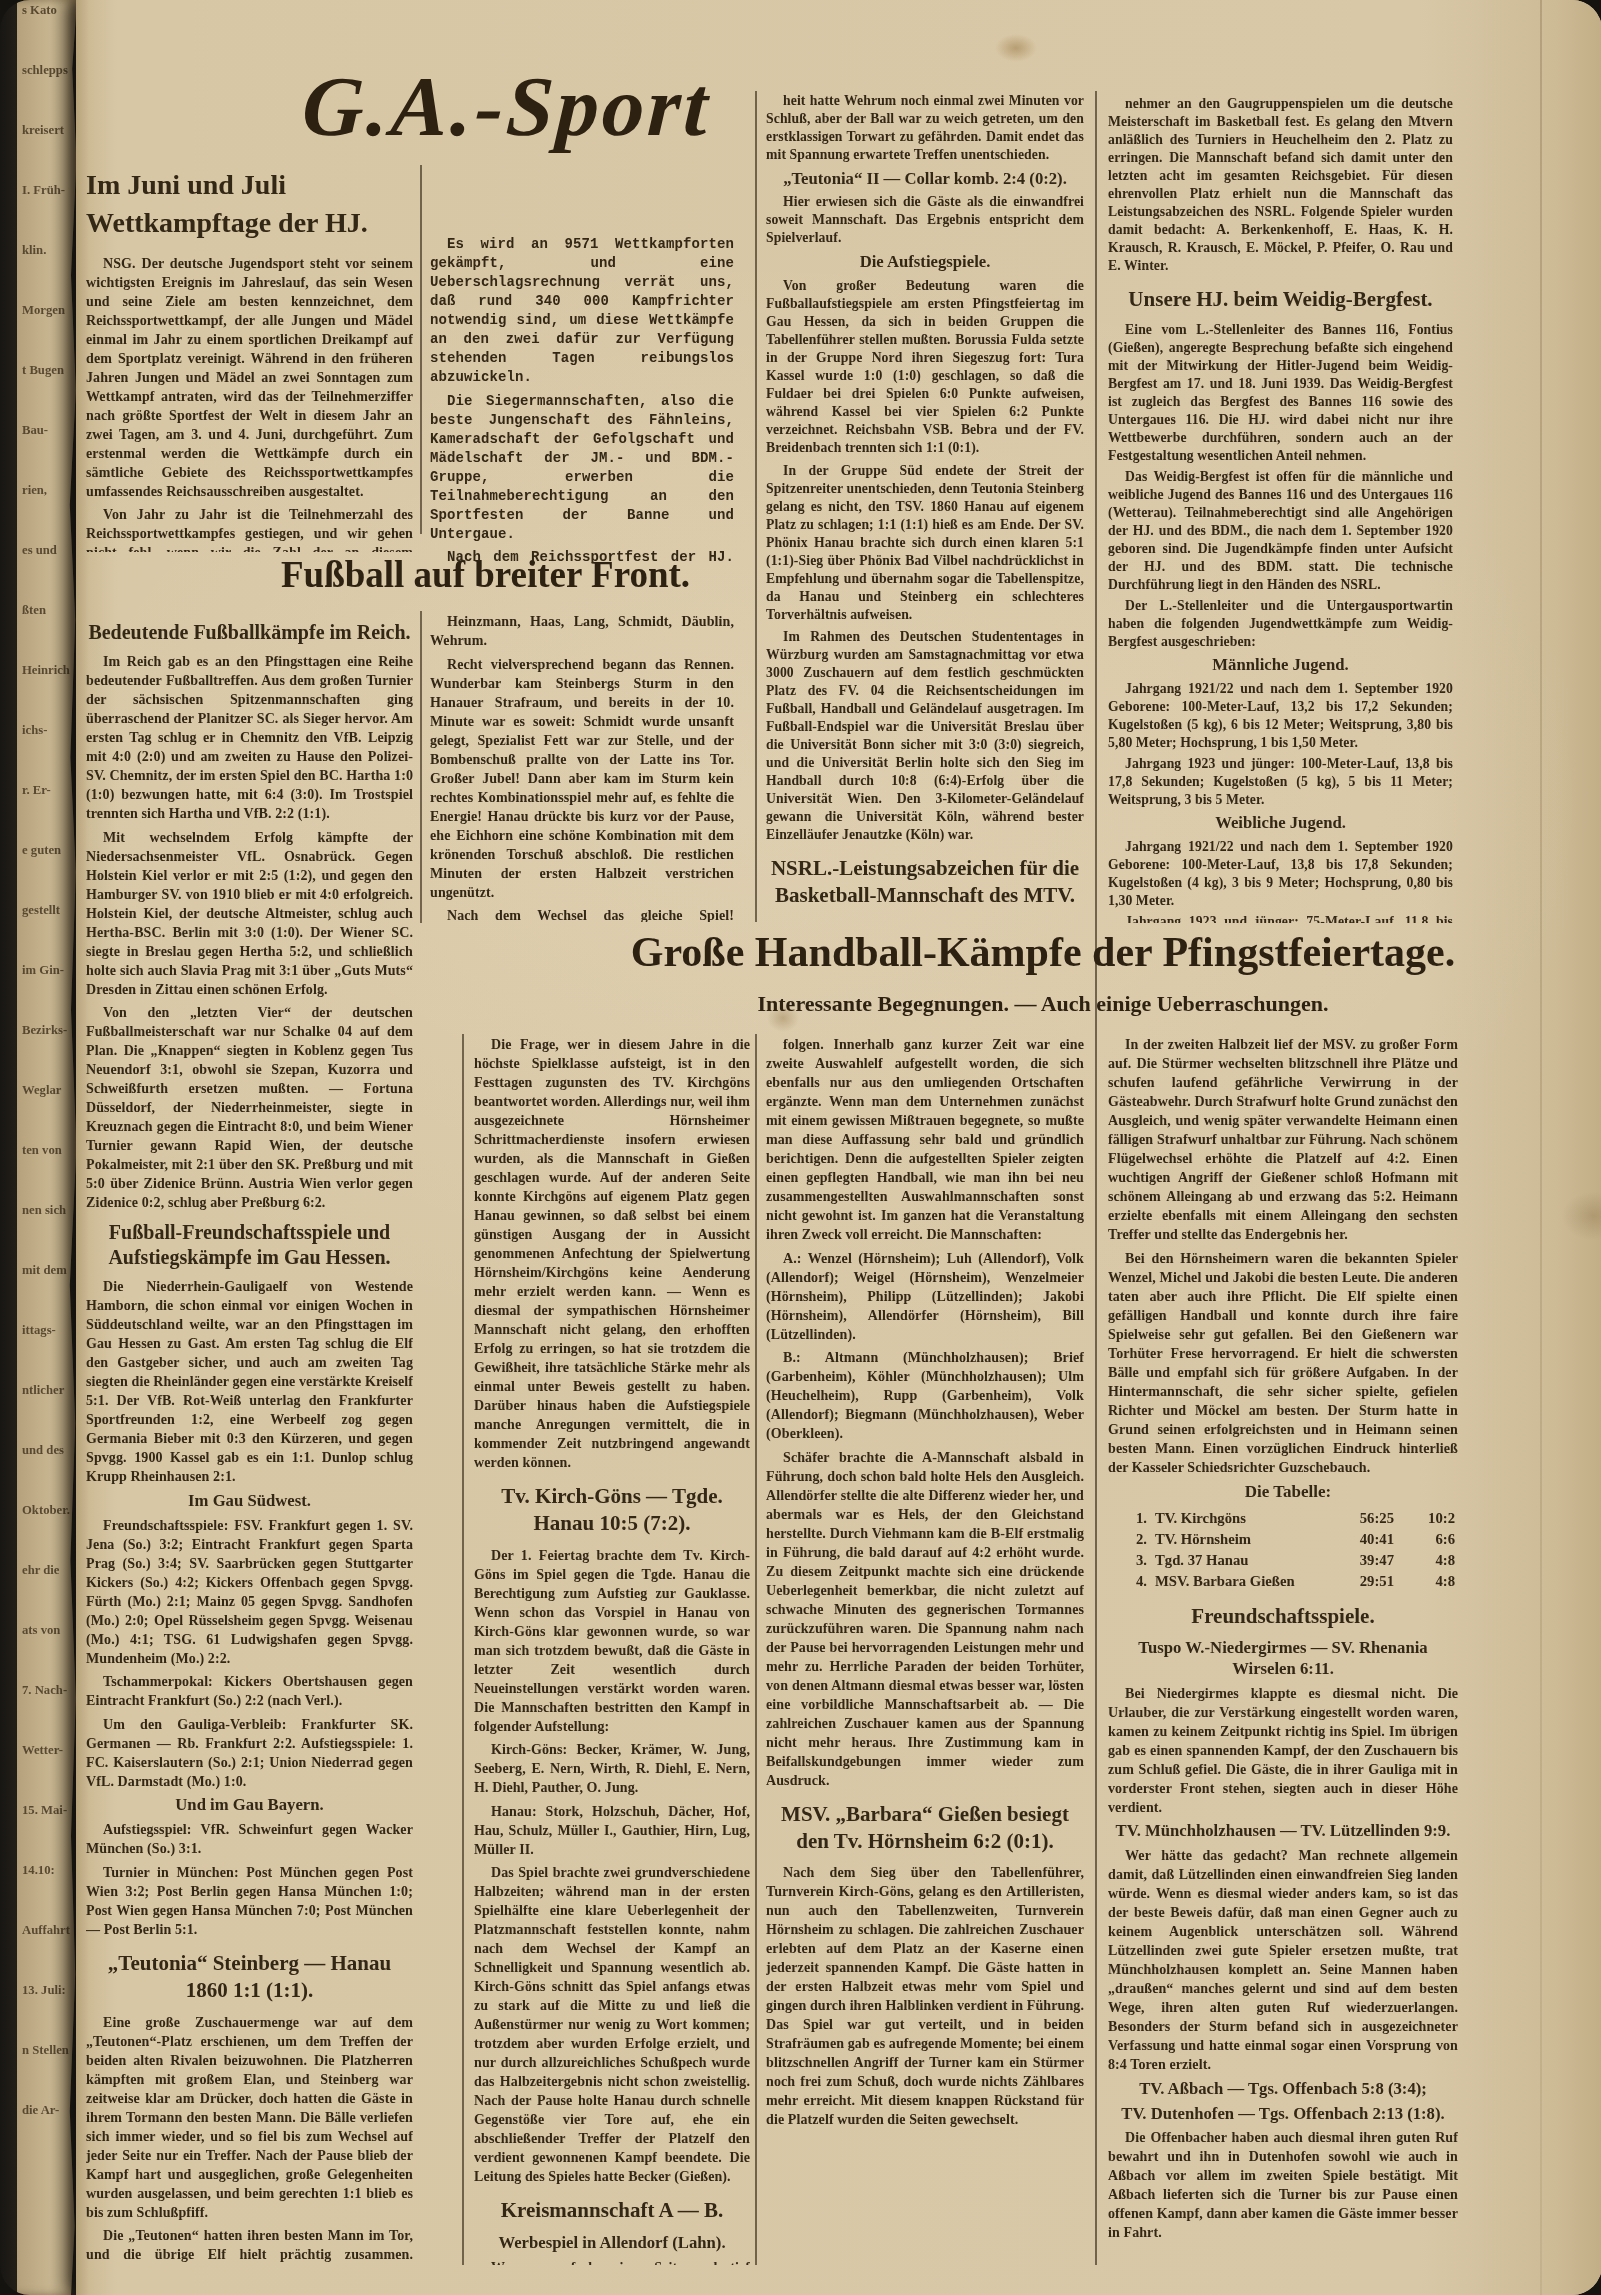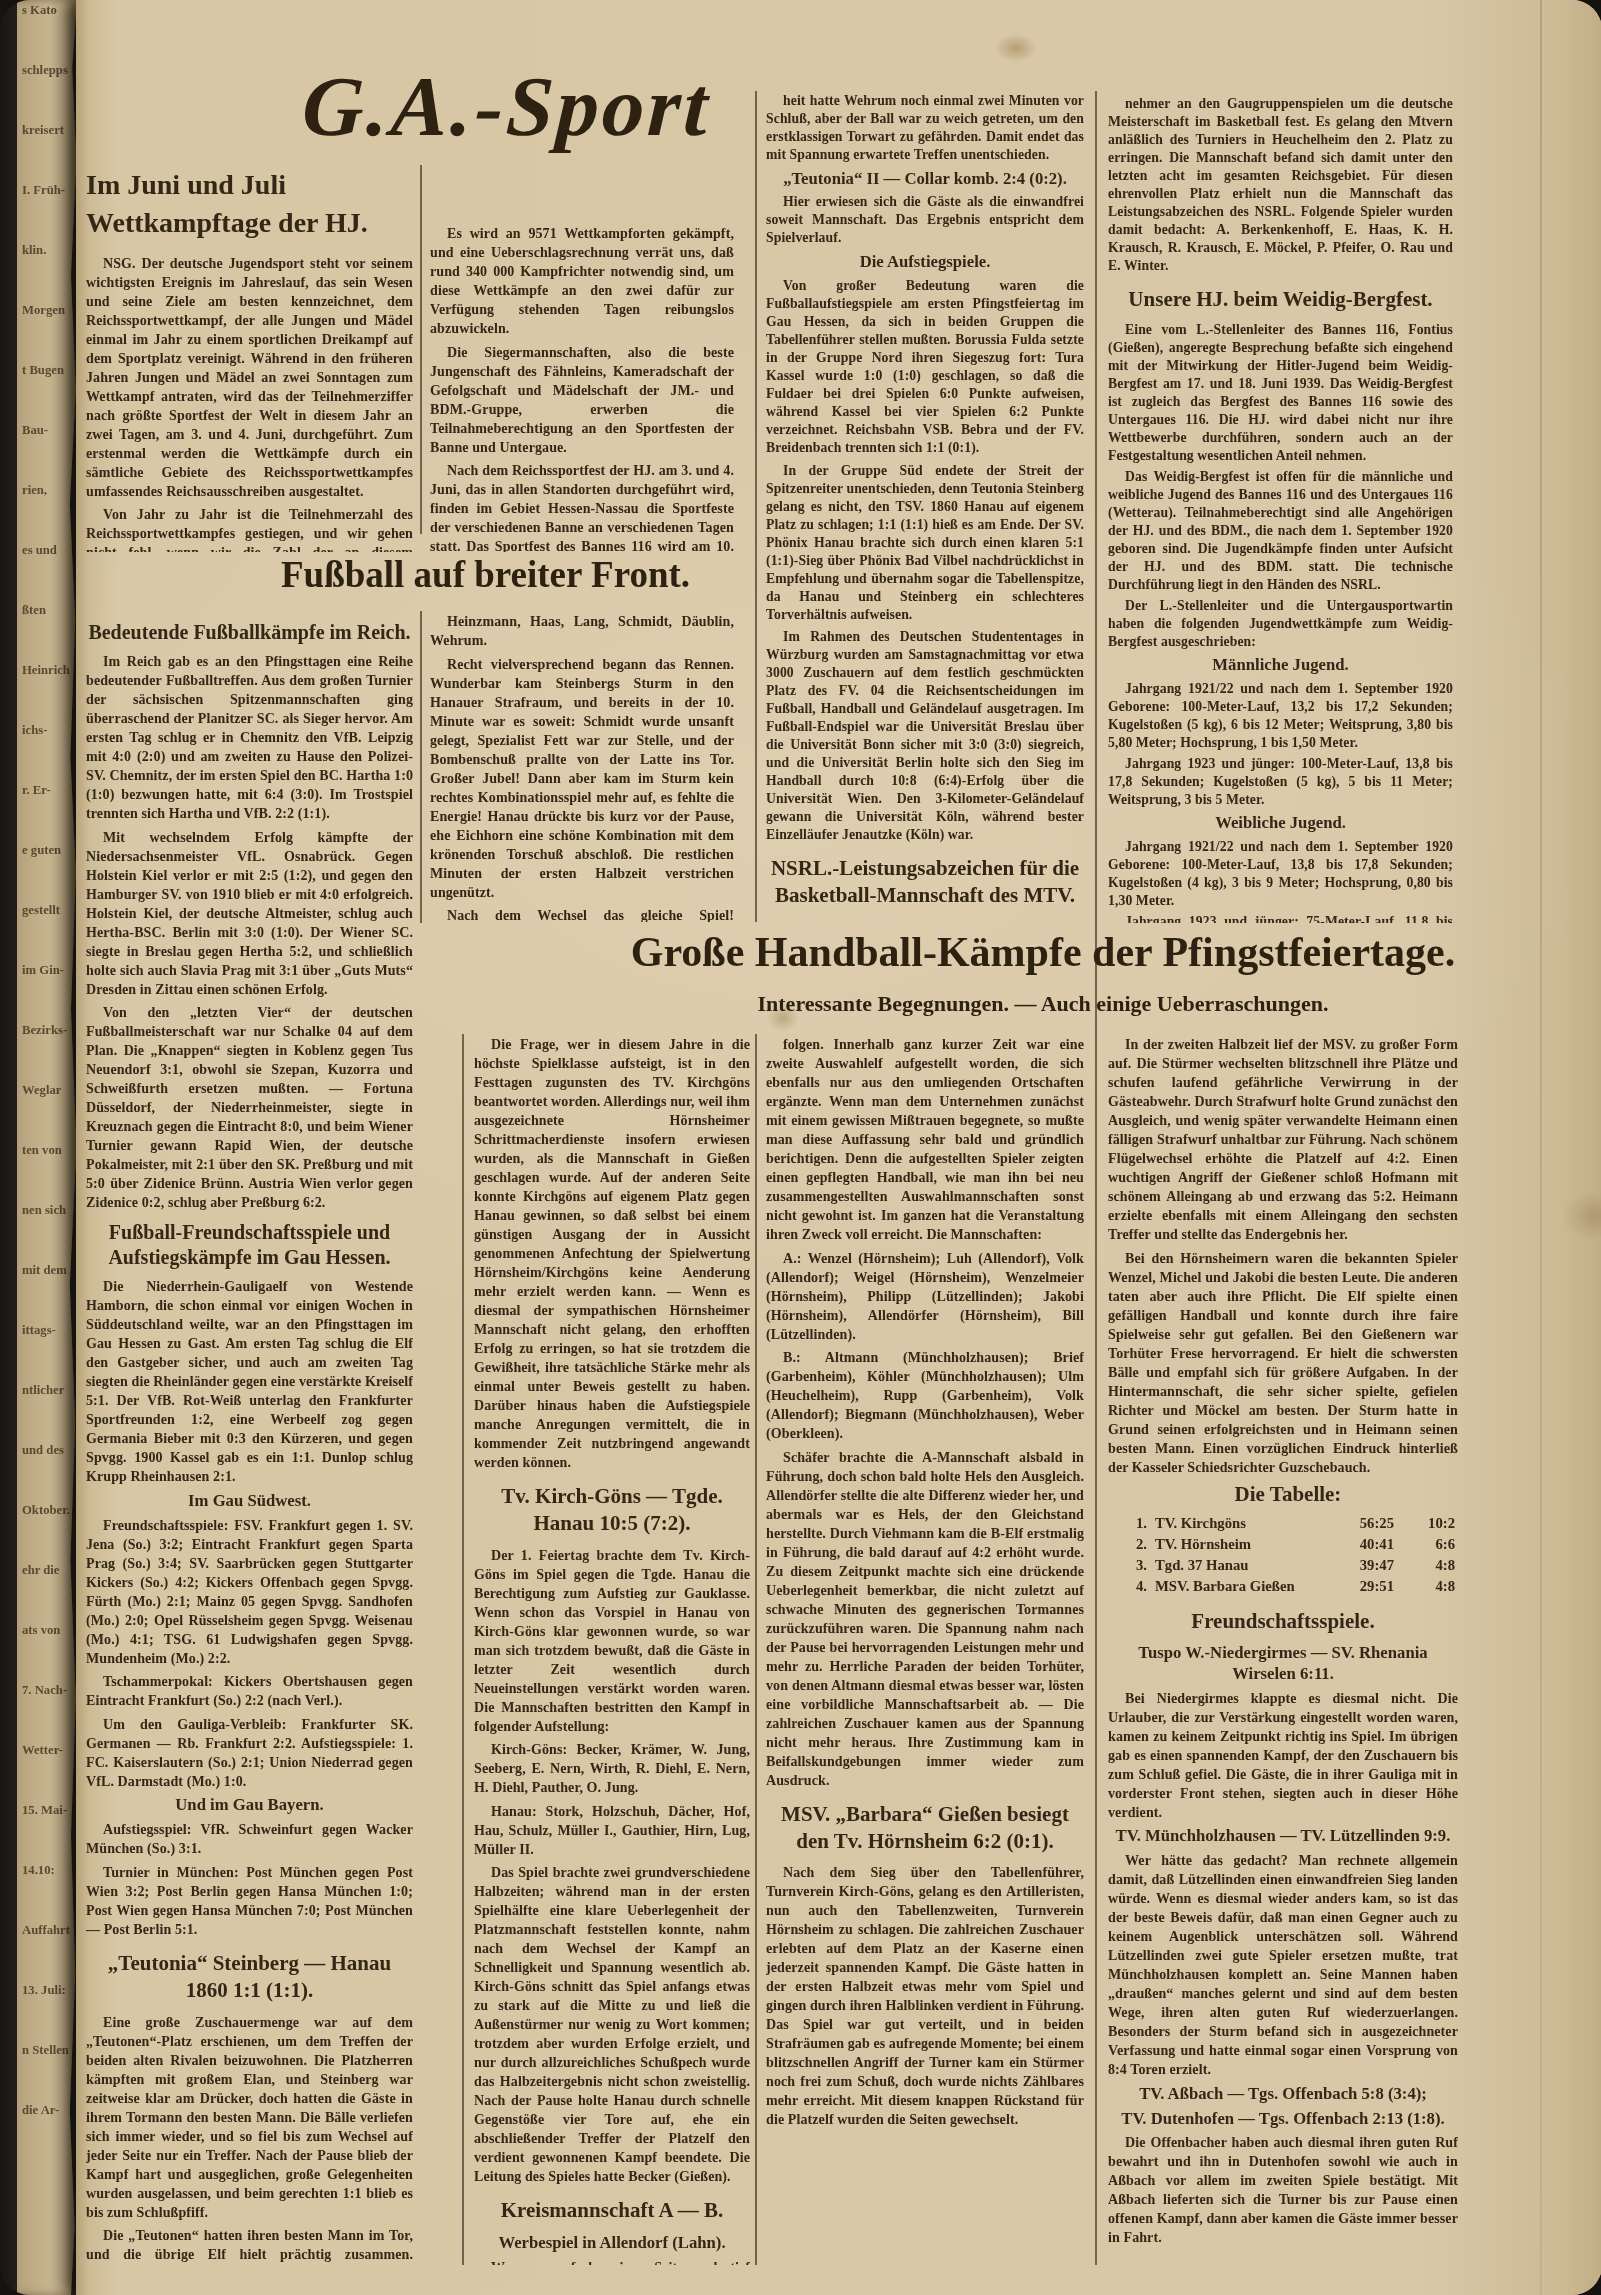"Es wird an 9571 Wettkampforten" section.box { font-family: none -> Liberation Mono, monospace; top: 224px -> 235px }
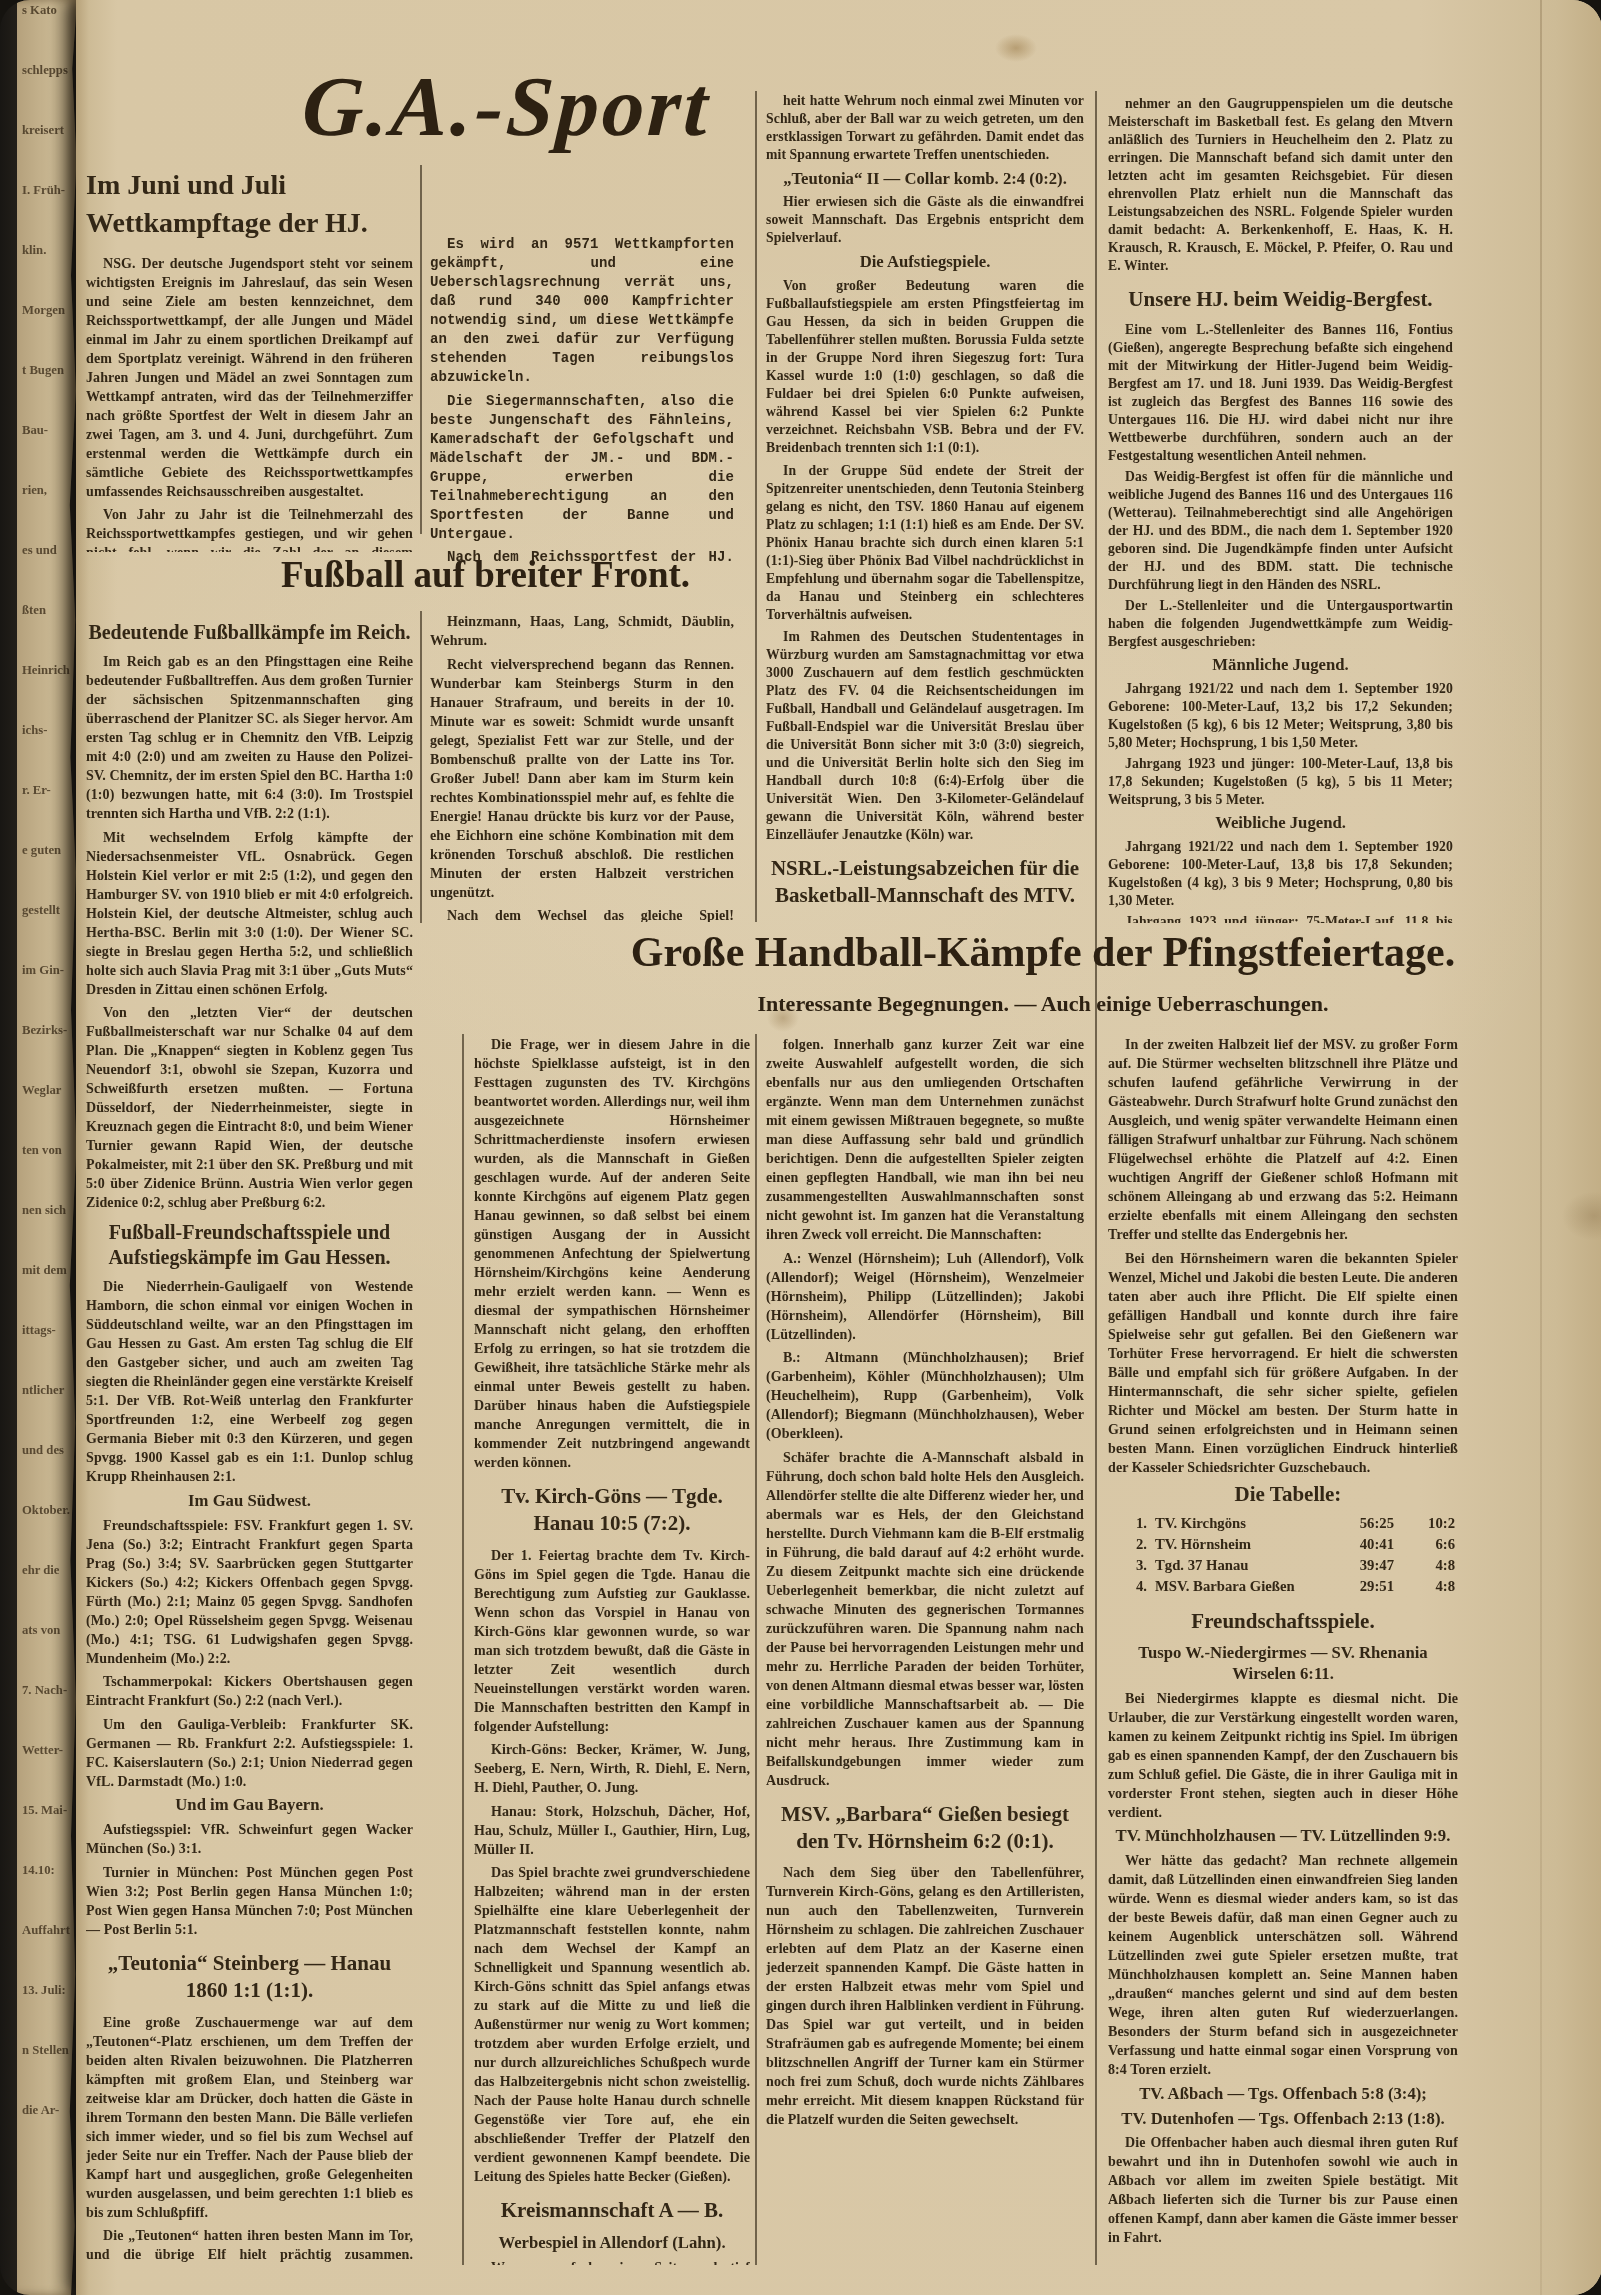"Die Tabelle:" .tbl-title { font-size: 21px -> 17px }
